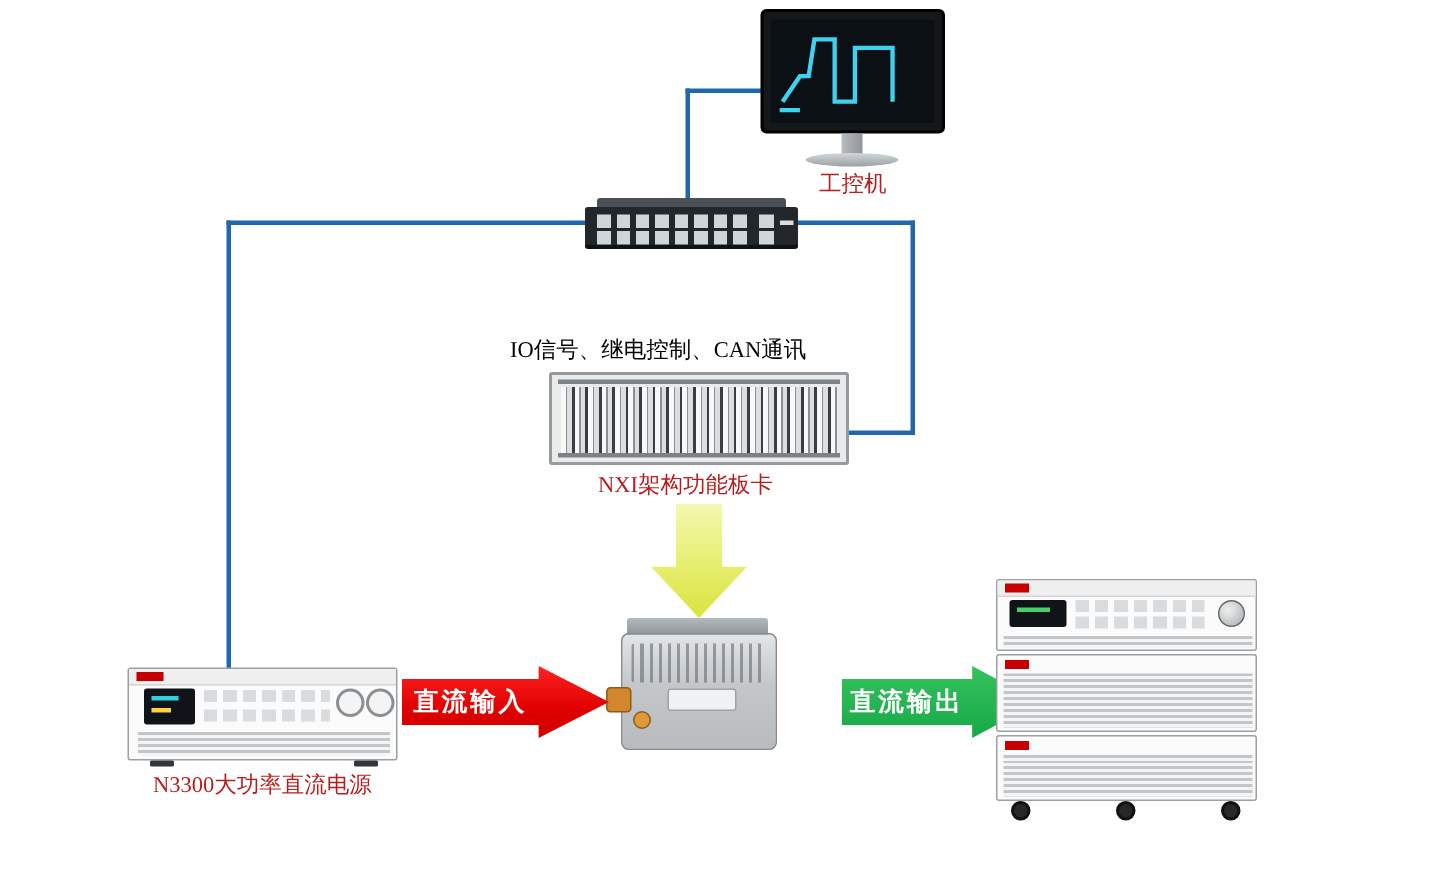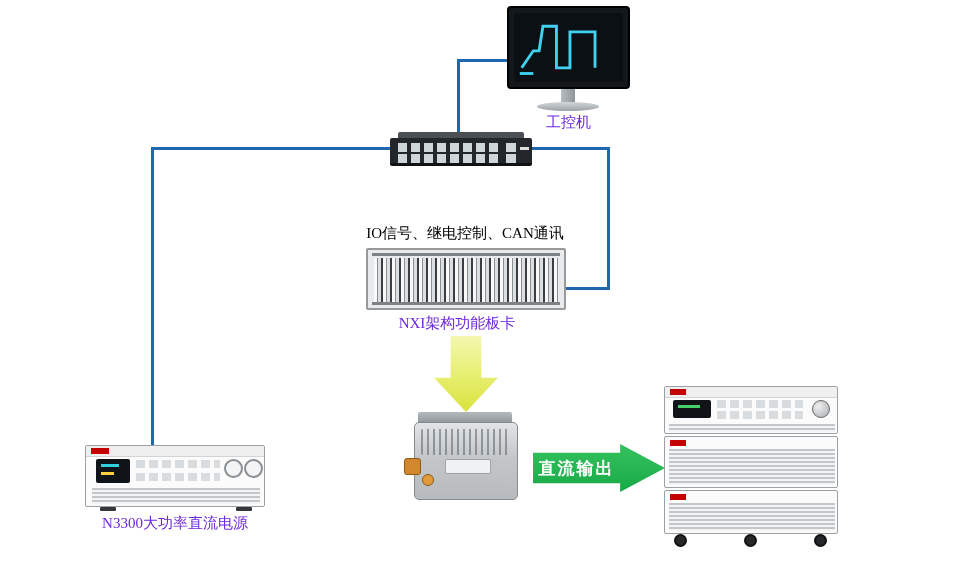"工控机" .node-label { color: #6d28d9 -> #b91c1c }
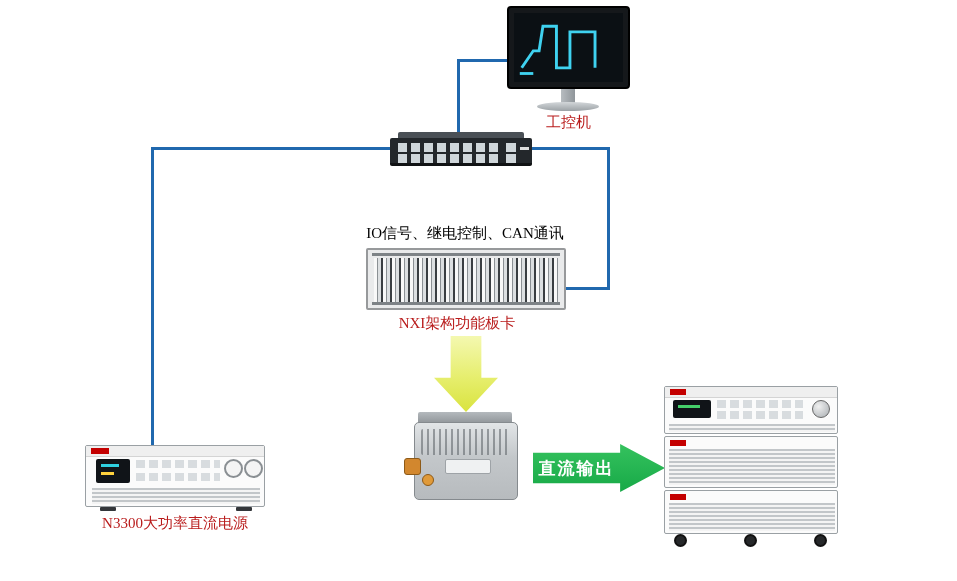"IO信号、继电控制、CAN通讯" .caption { text-align: center -> left }
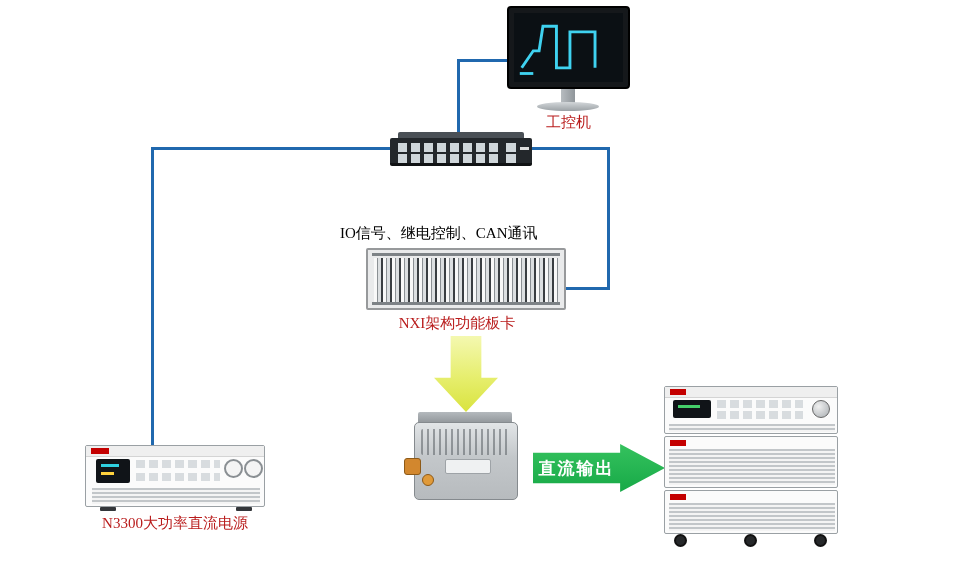"直流输入" div.arrow-right { html: none -> <div> <span>直流输入</span> </div> }
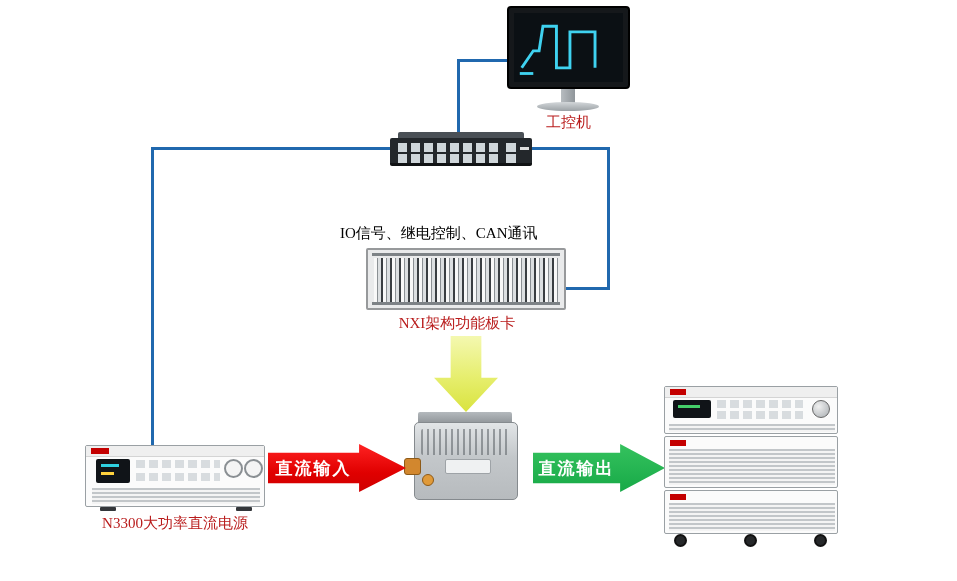"直流输出" .arrow-right.green { margin-left: none -> 28px }
